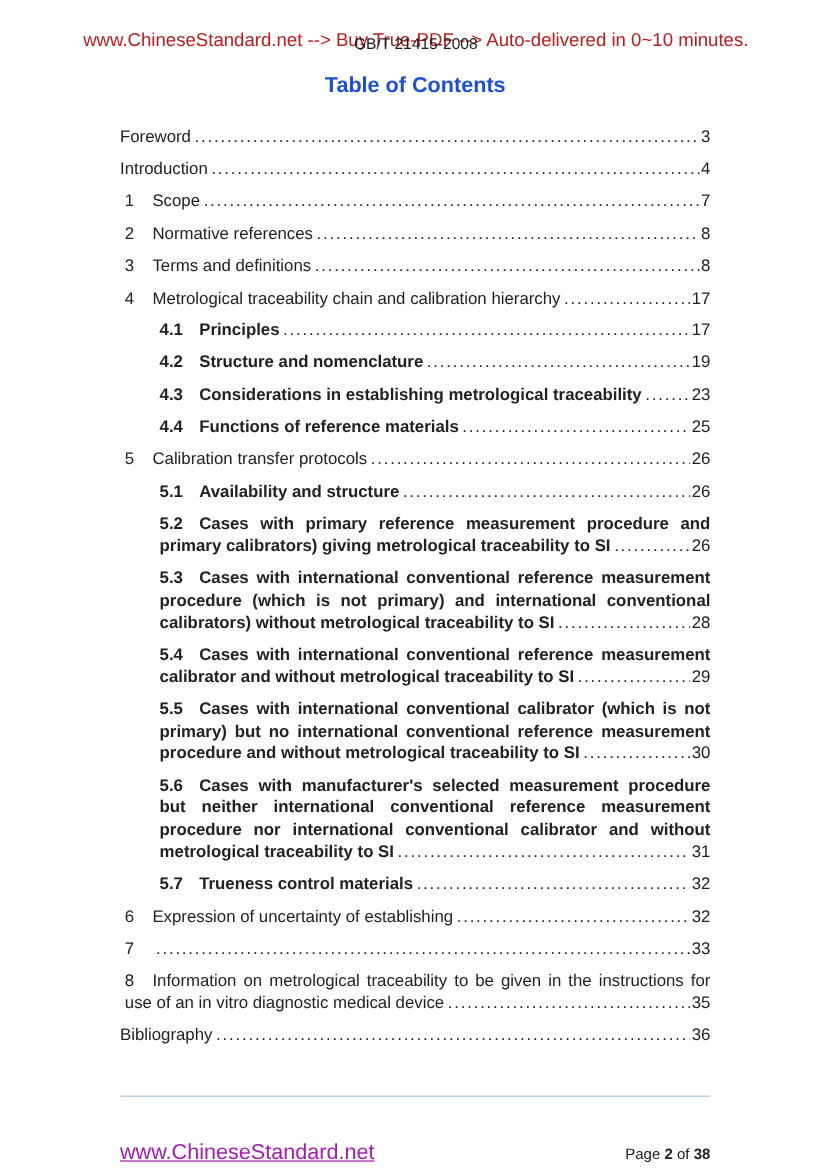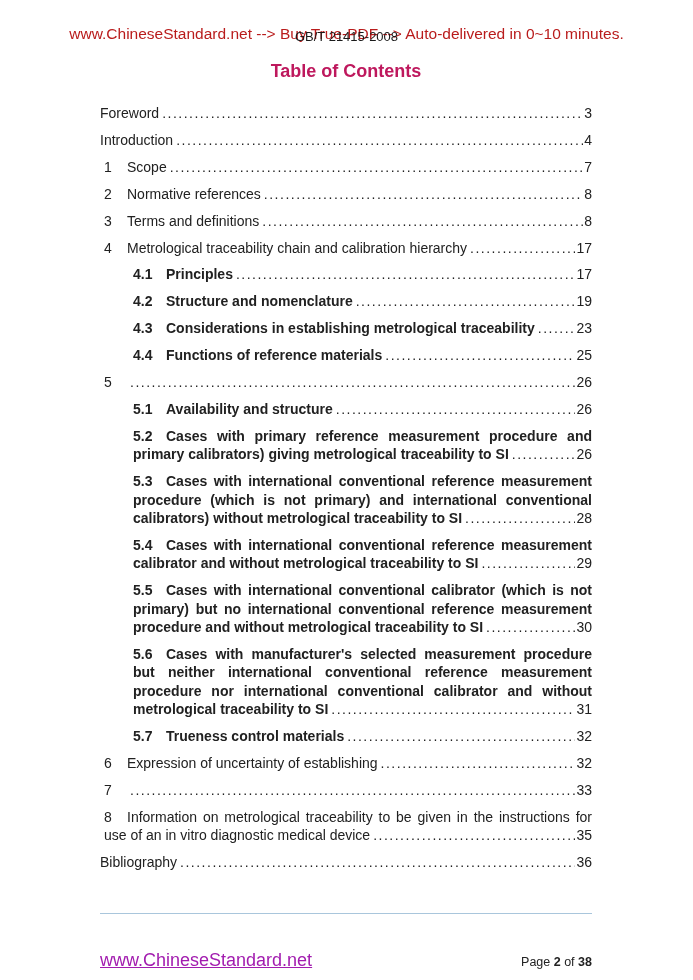"Table of Contents" .title { color: #be185d -> #1d4ed8 }
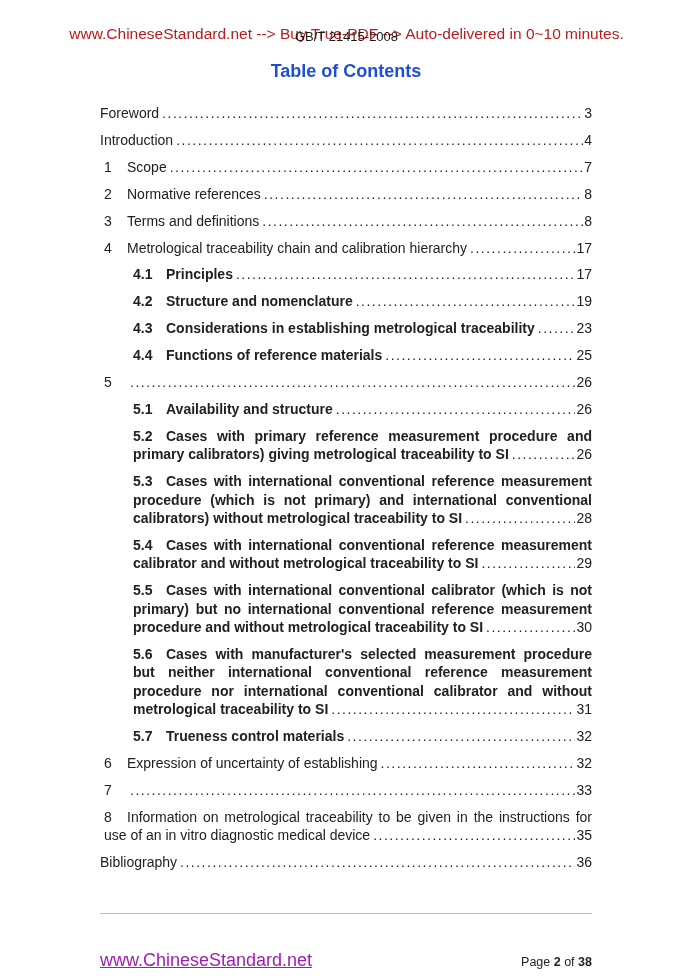"Calibration transfer protocols" span.txt { html: none -> <span>Calibration transfer protocols</span> }
